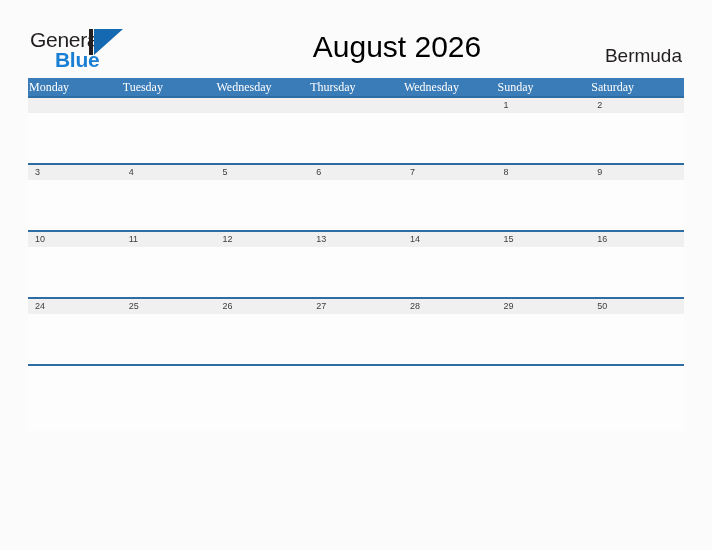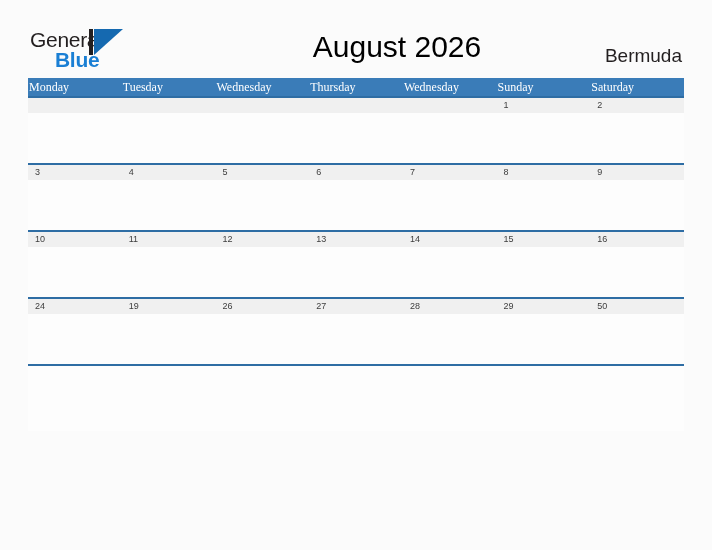"19" div.date-cell { text: 19 -> 25 }
